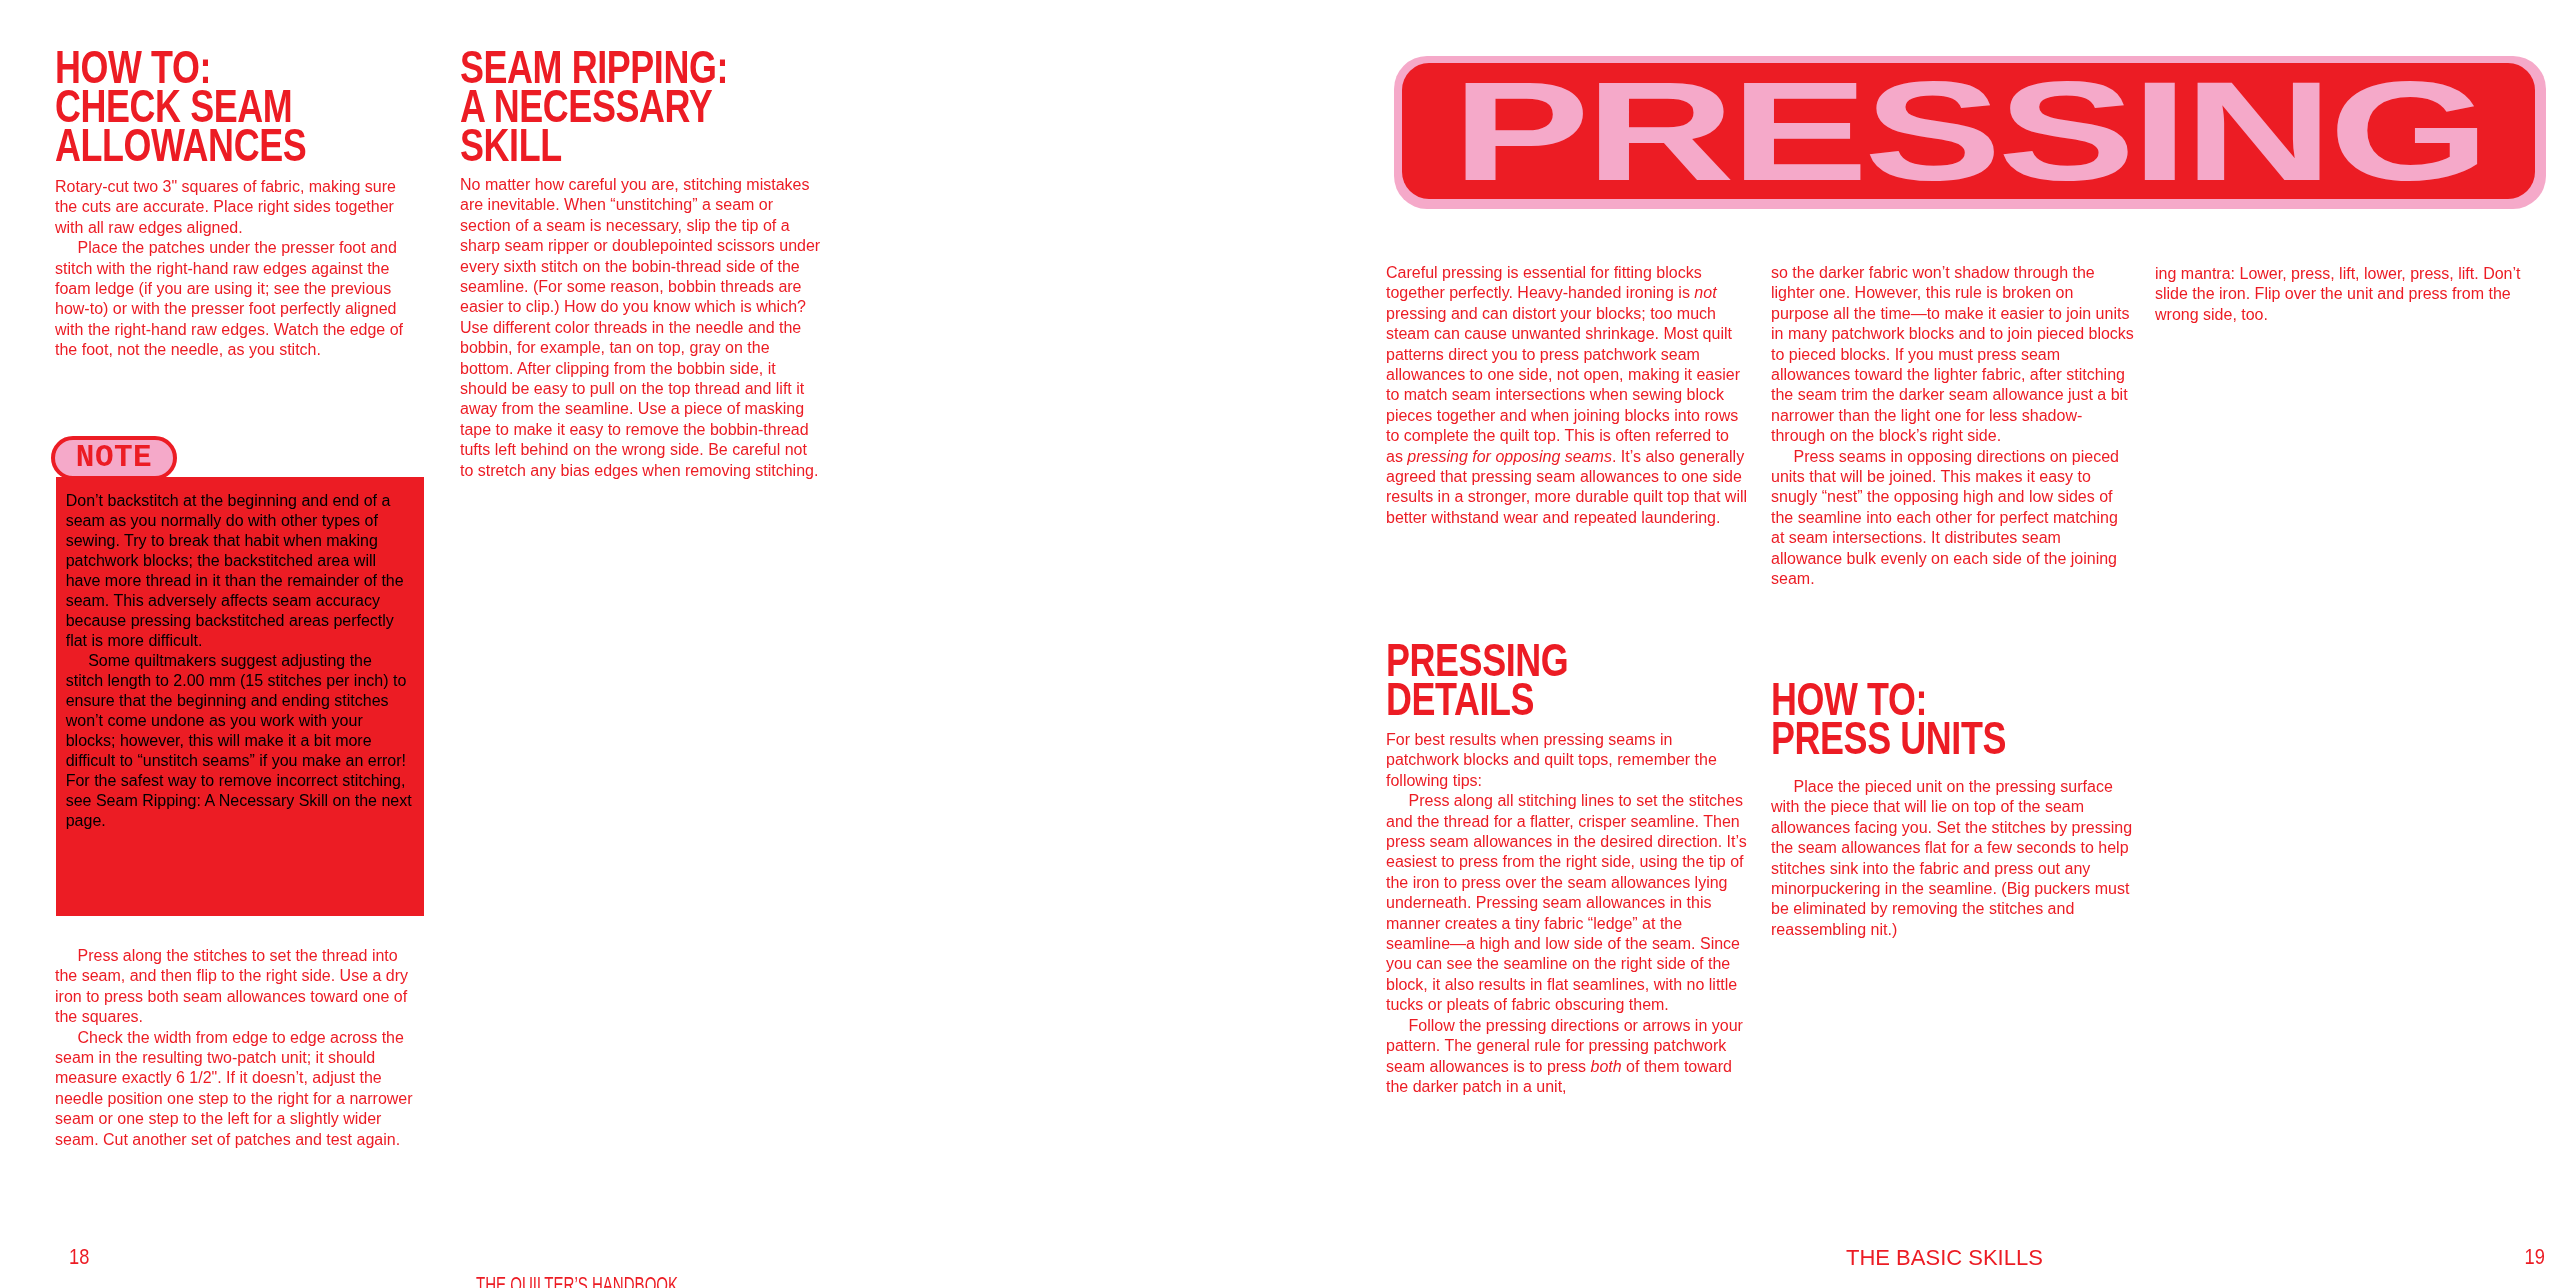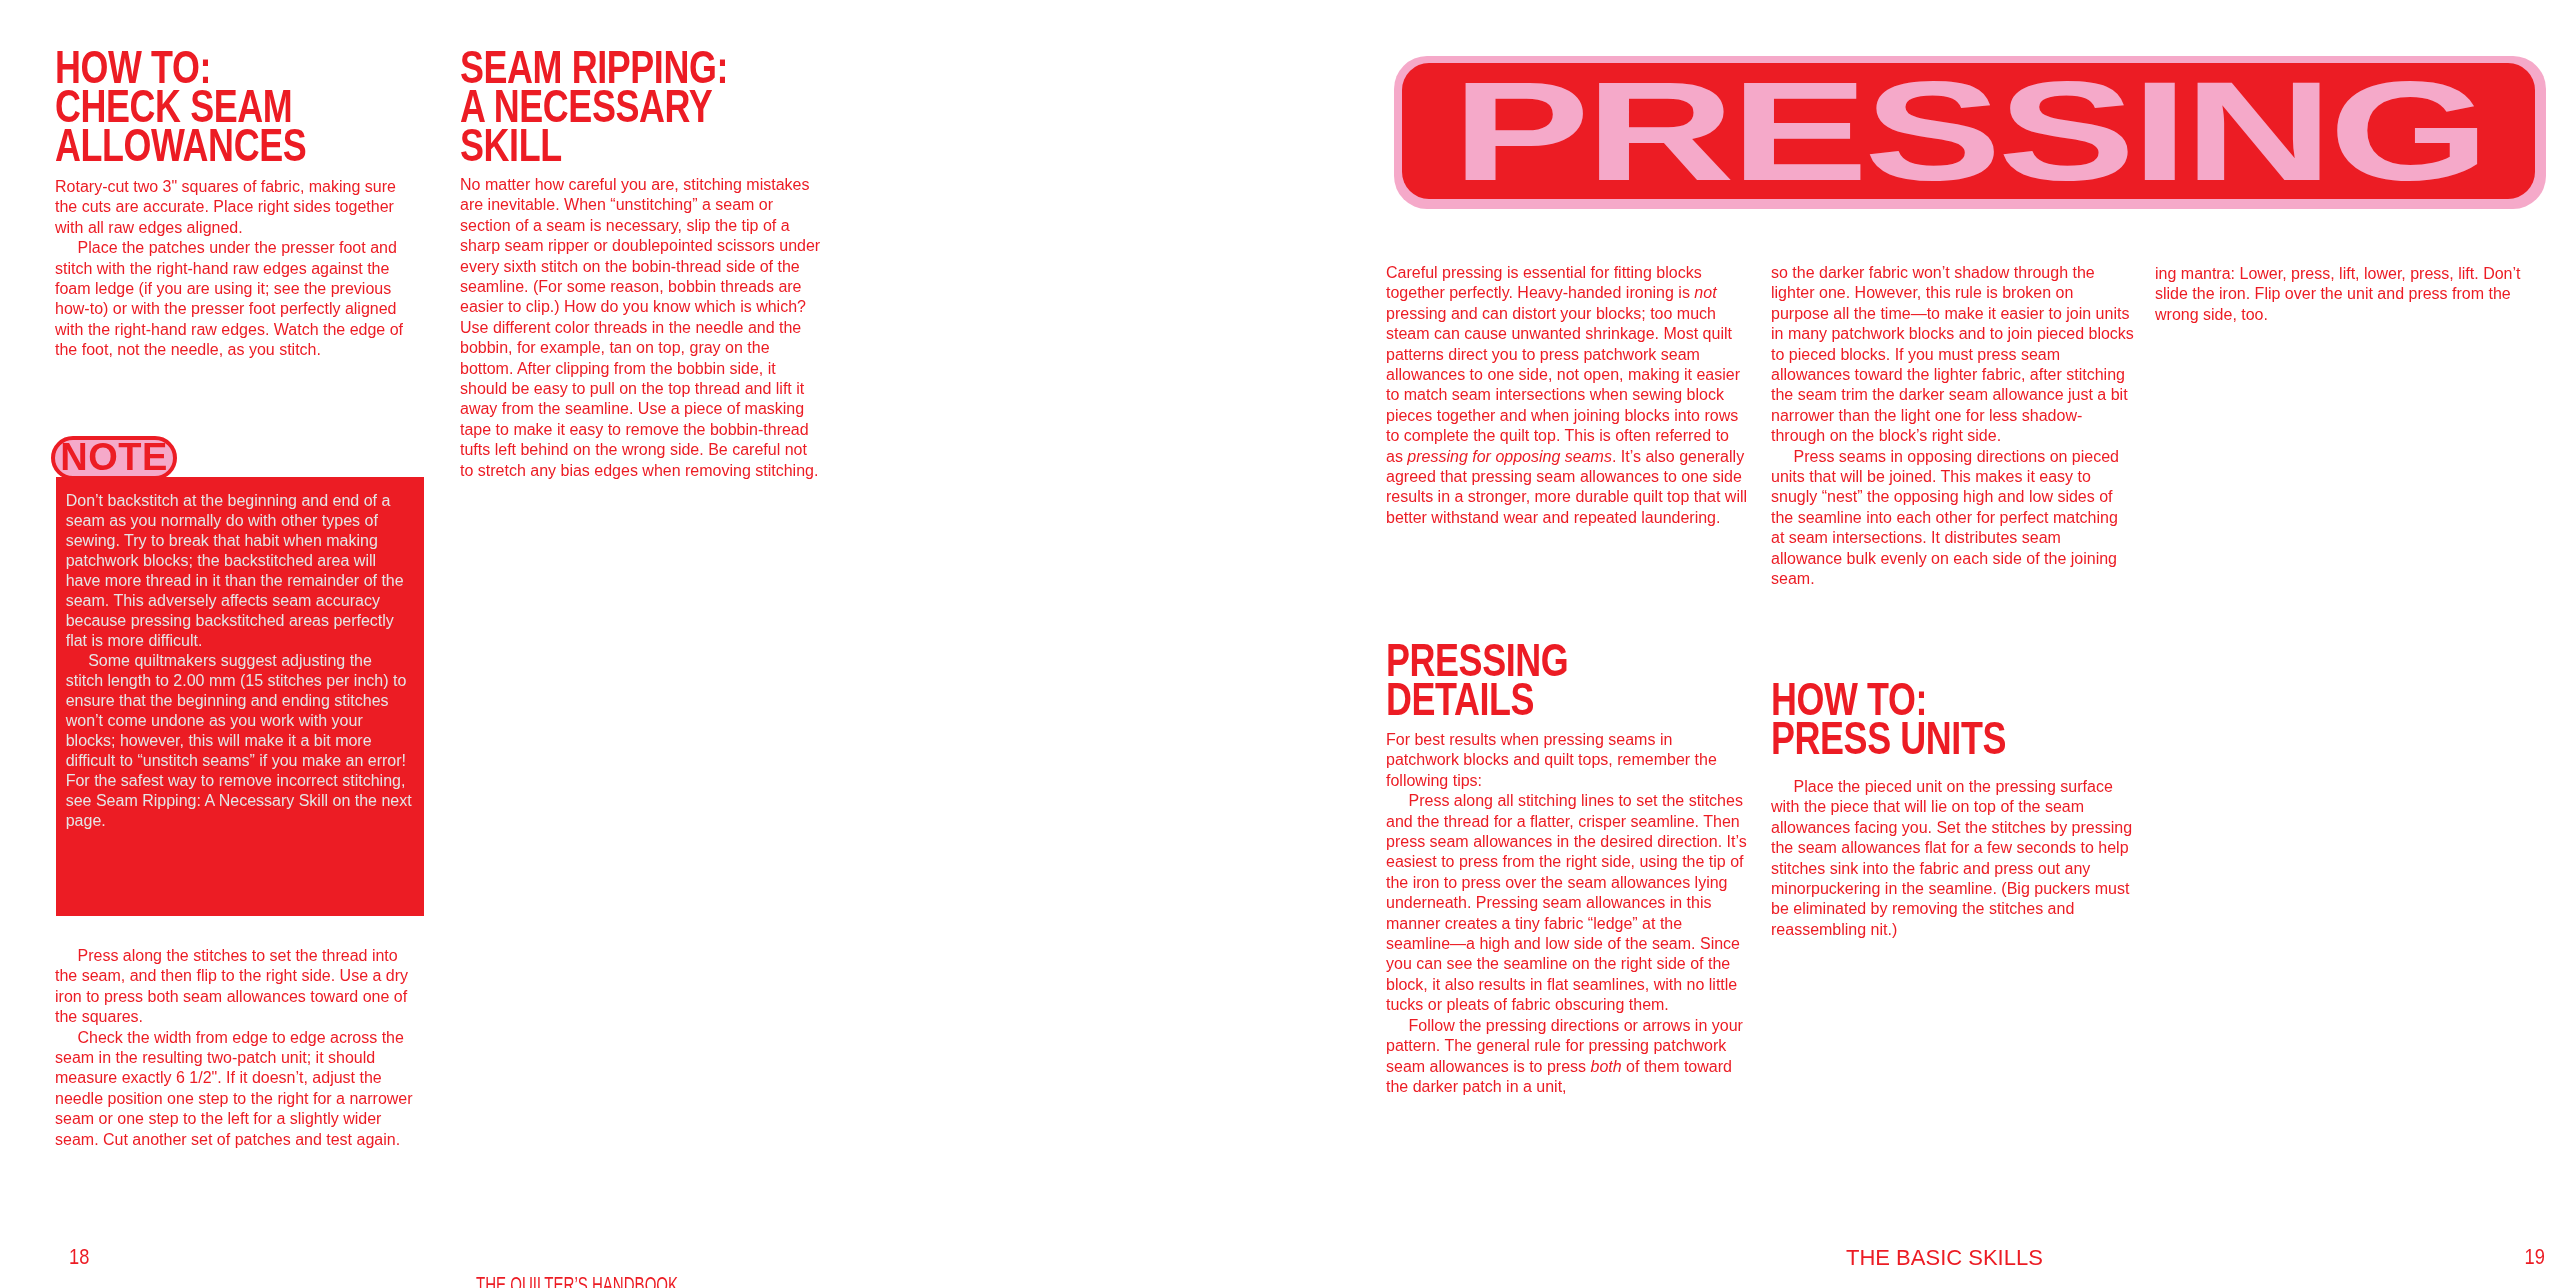"NOTE" .note-pill-label { font-family: none -> Liberation Mono, monospace; font-size: 38px -> 31px }
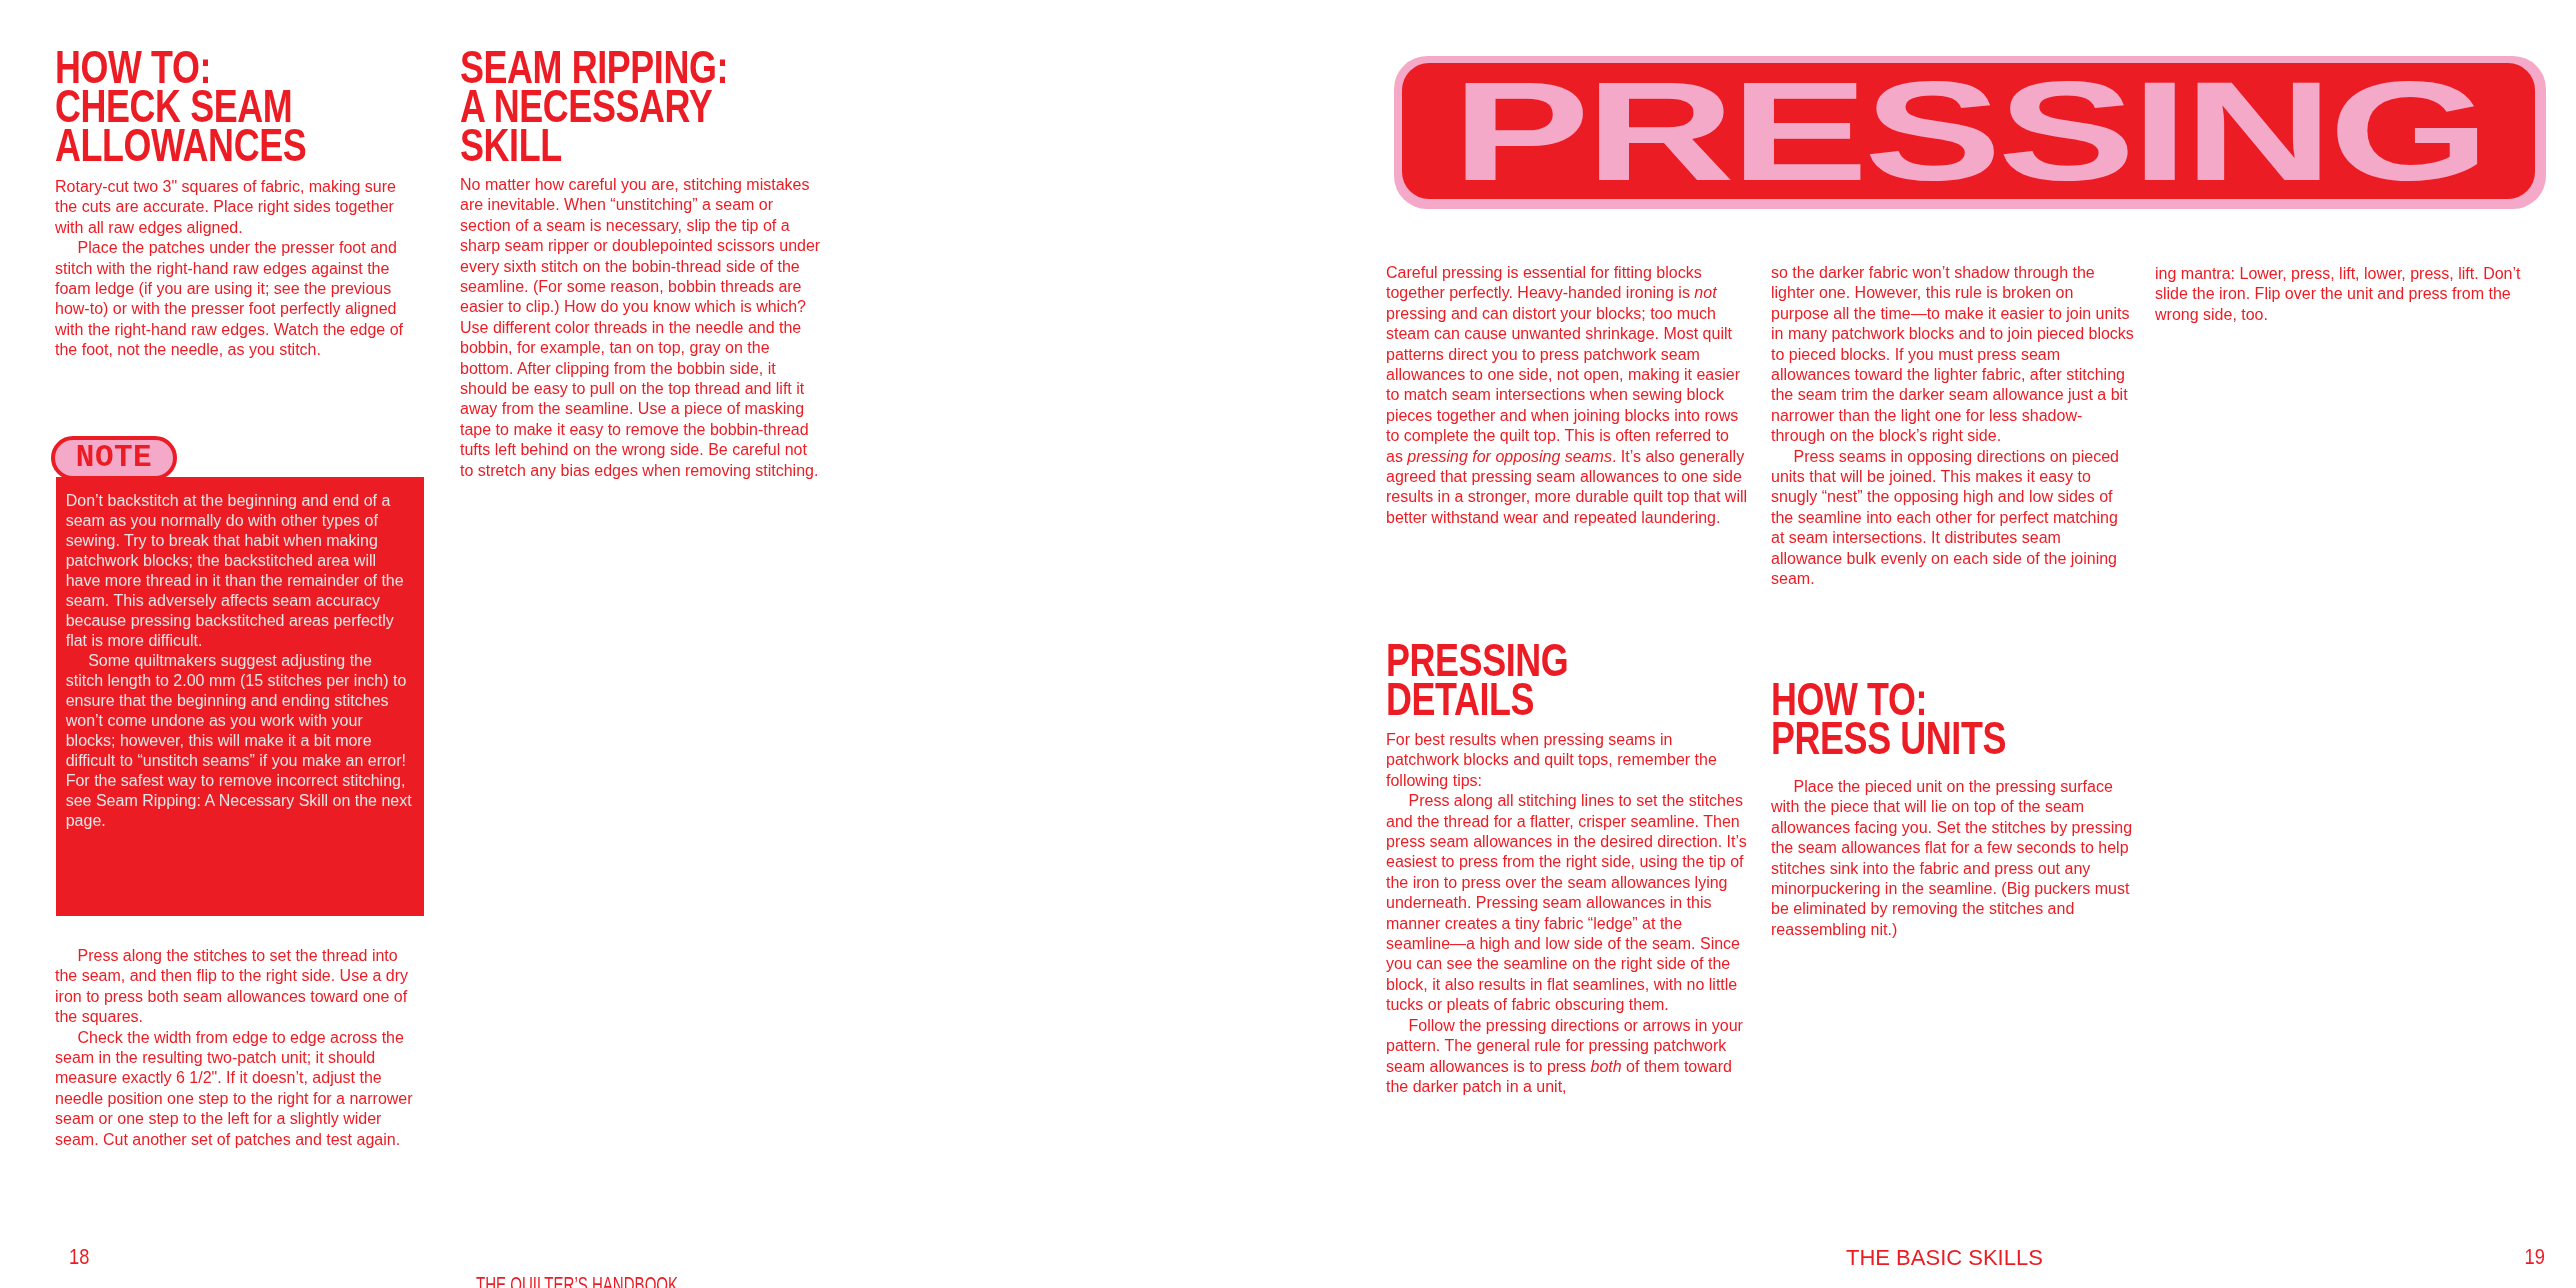"Don’t backstitch at the beginning" .note-box .bodytext { color: #e5e5e5 -> #000000 }
